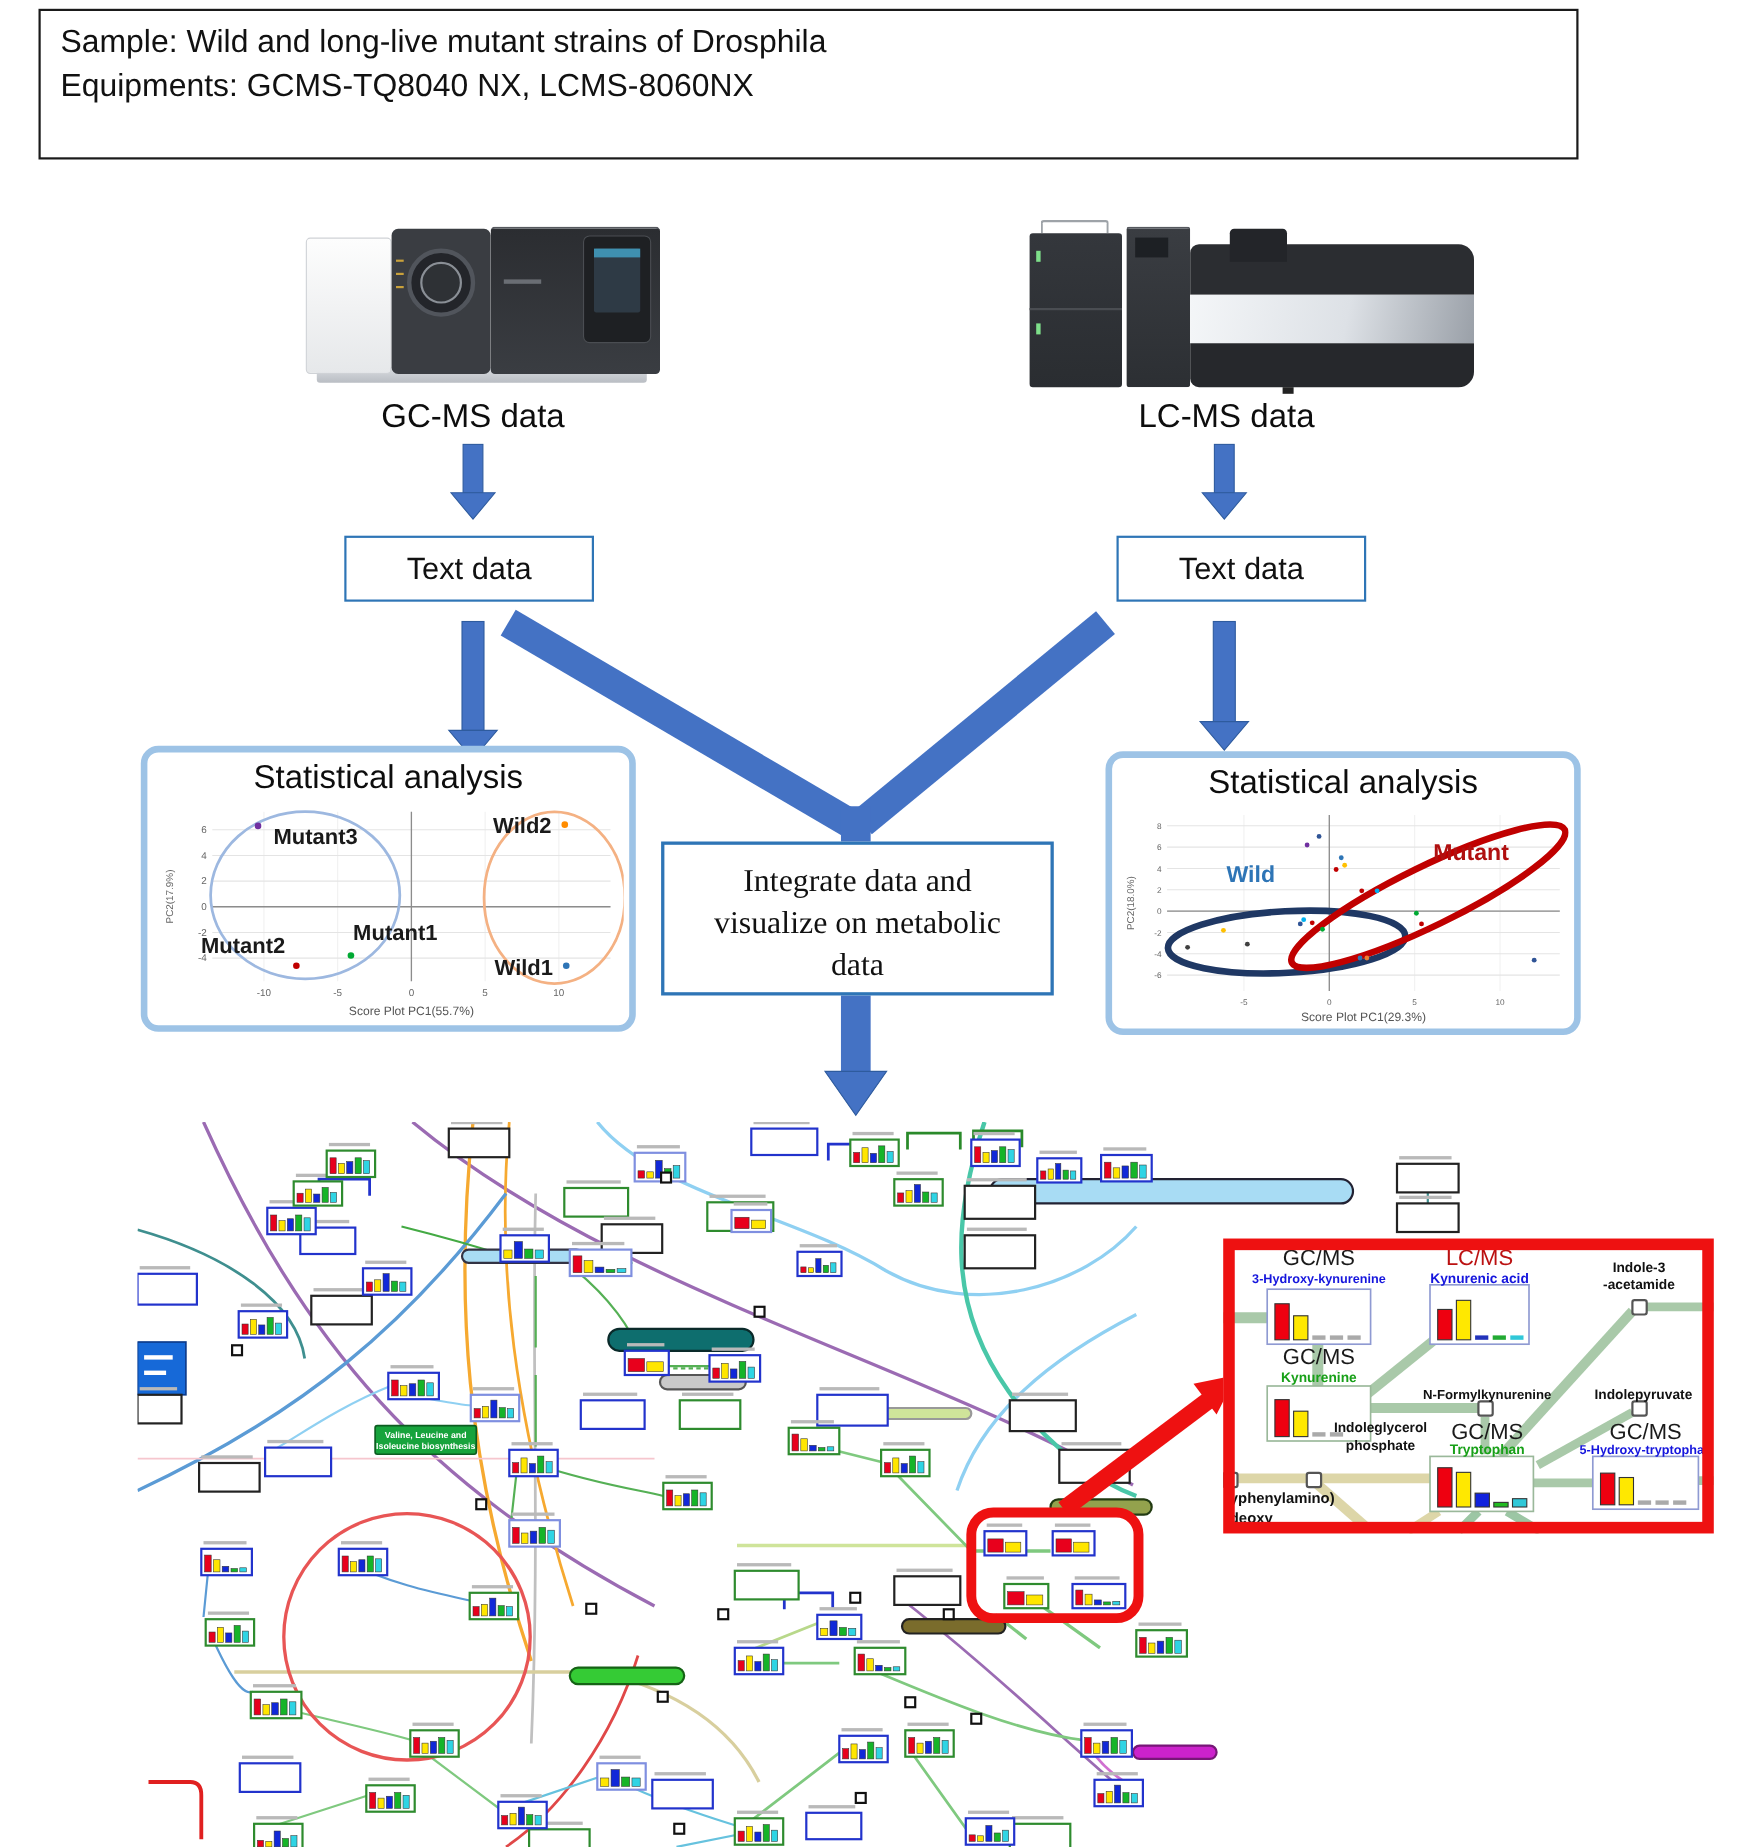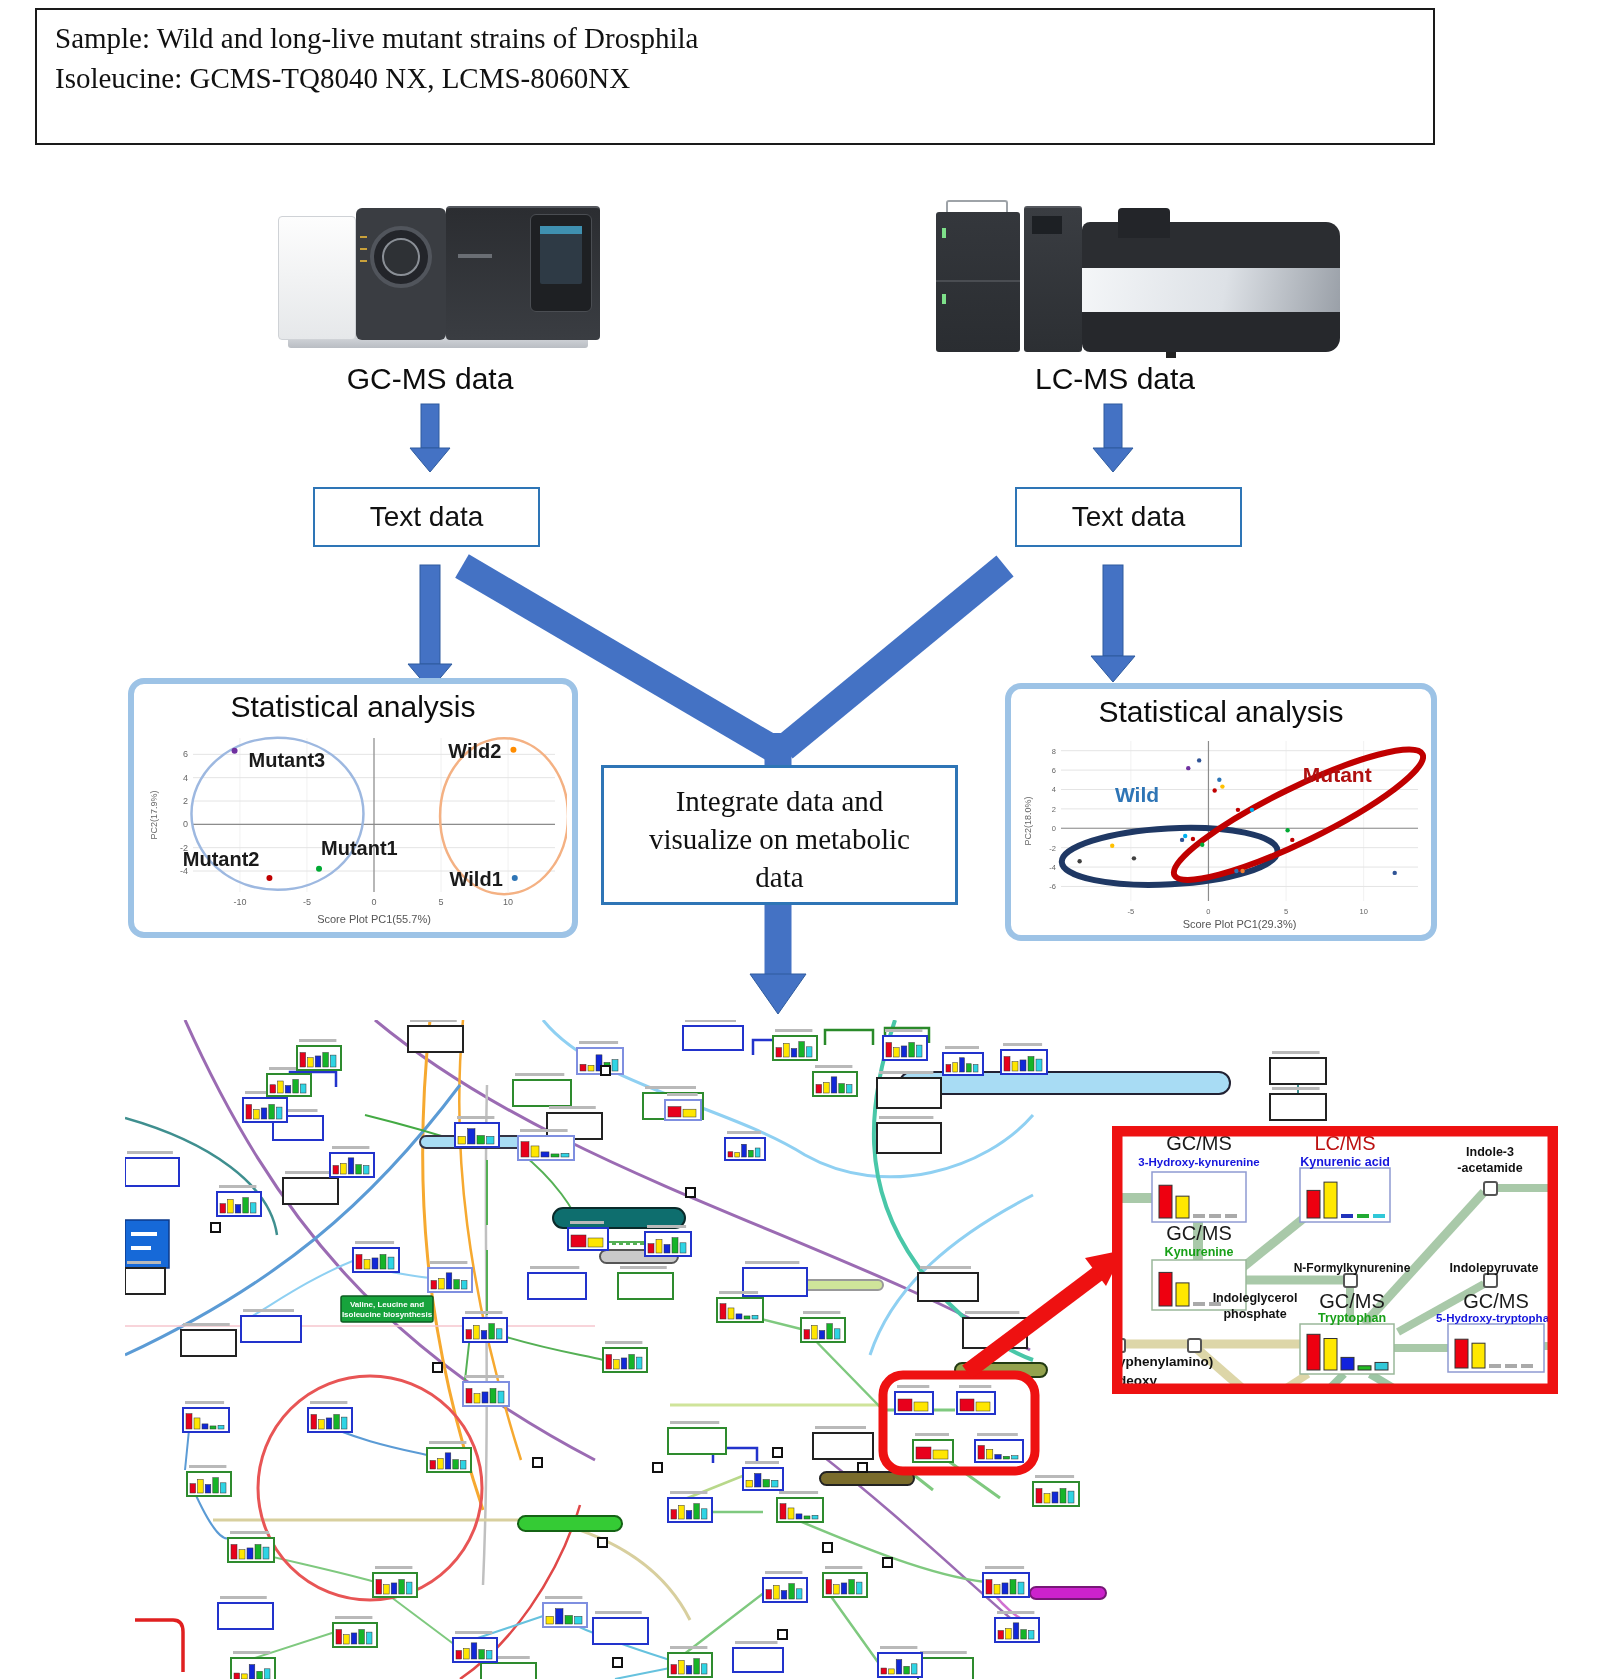"Sample: Wild and long-live mutant" #header-box .hline { font-family: Liberation Serif, serif -> none }
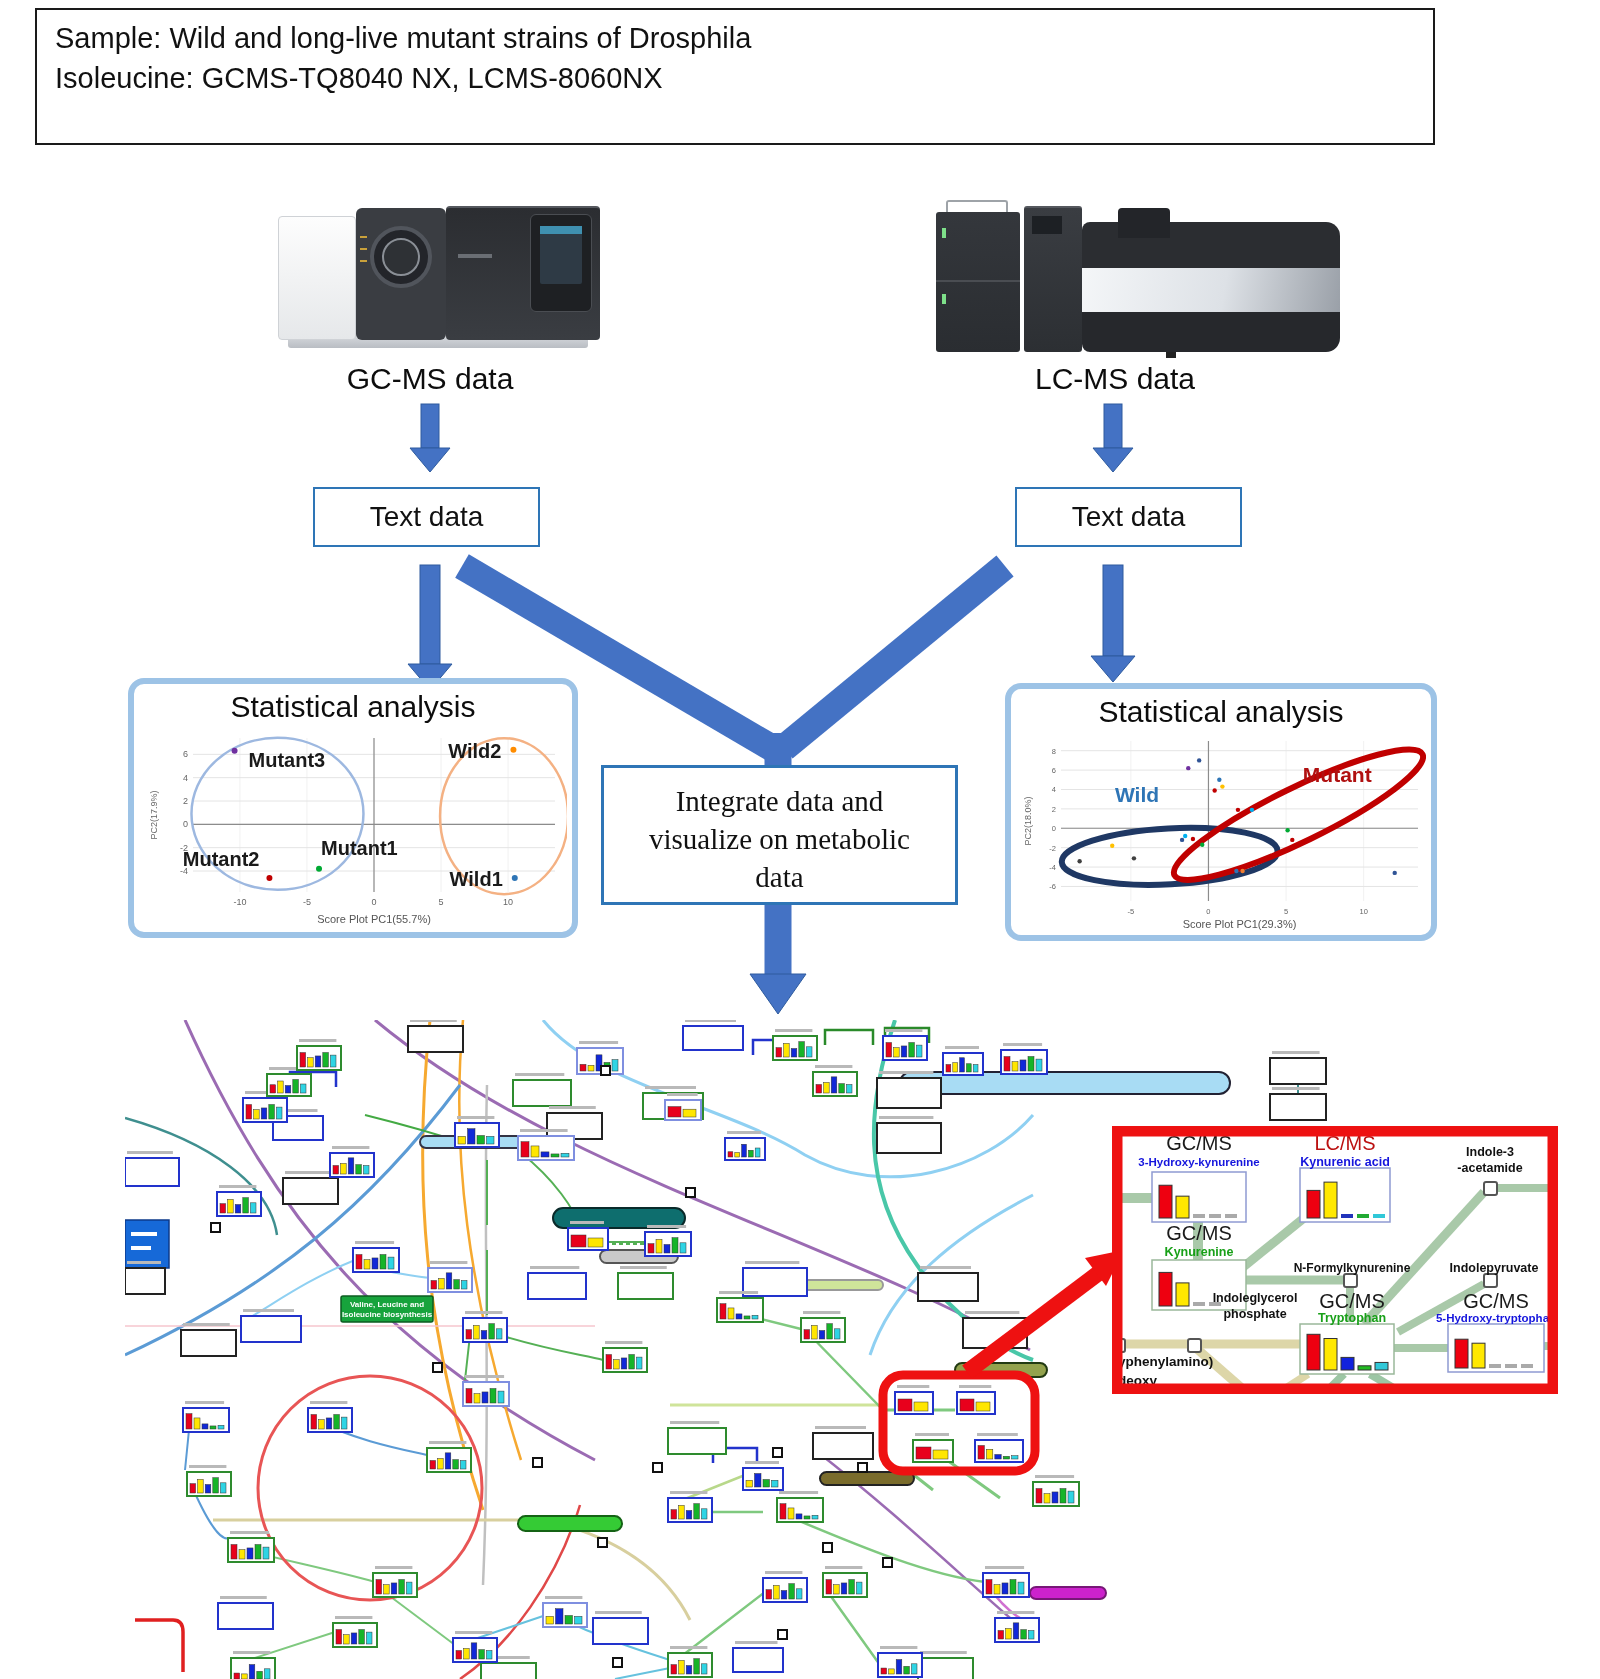"Isoleucine: GCMS-TQ8040 NX, LCMS-8060NX" div.hline { text: Isoleucine -> Equipments }
